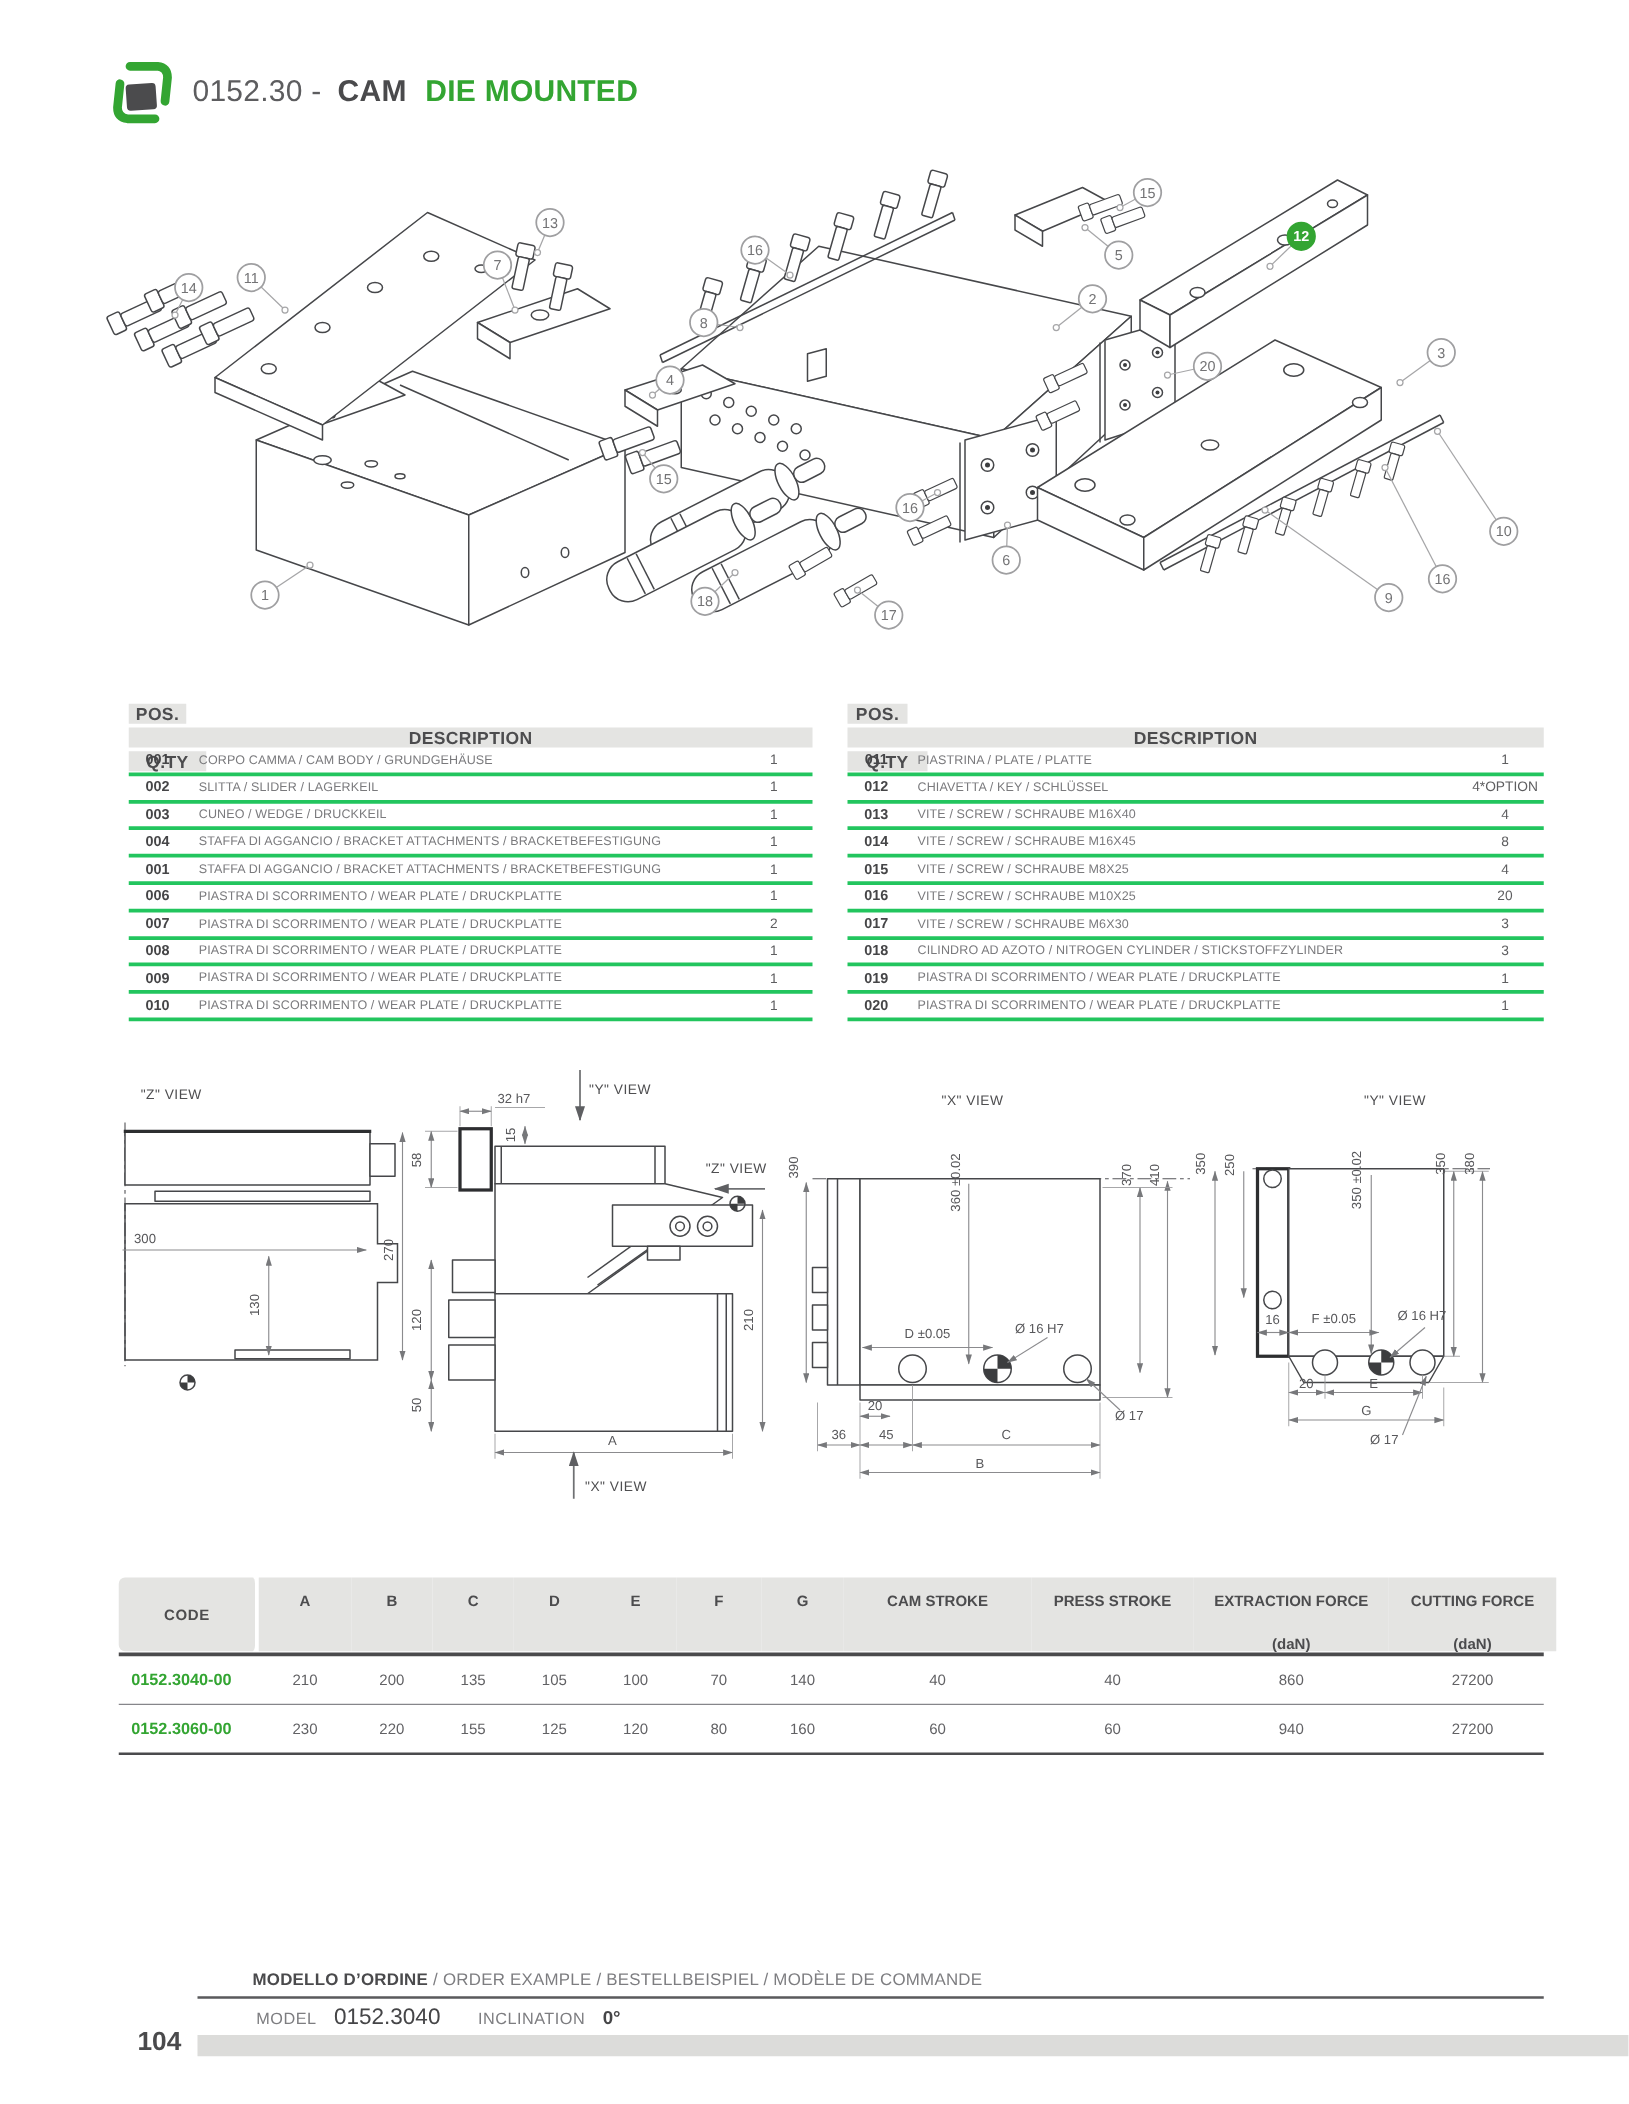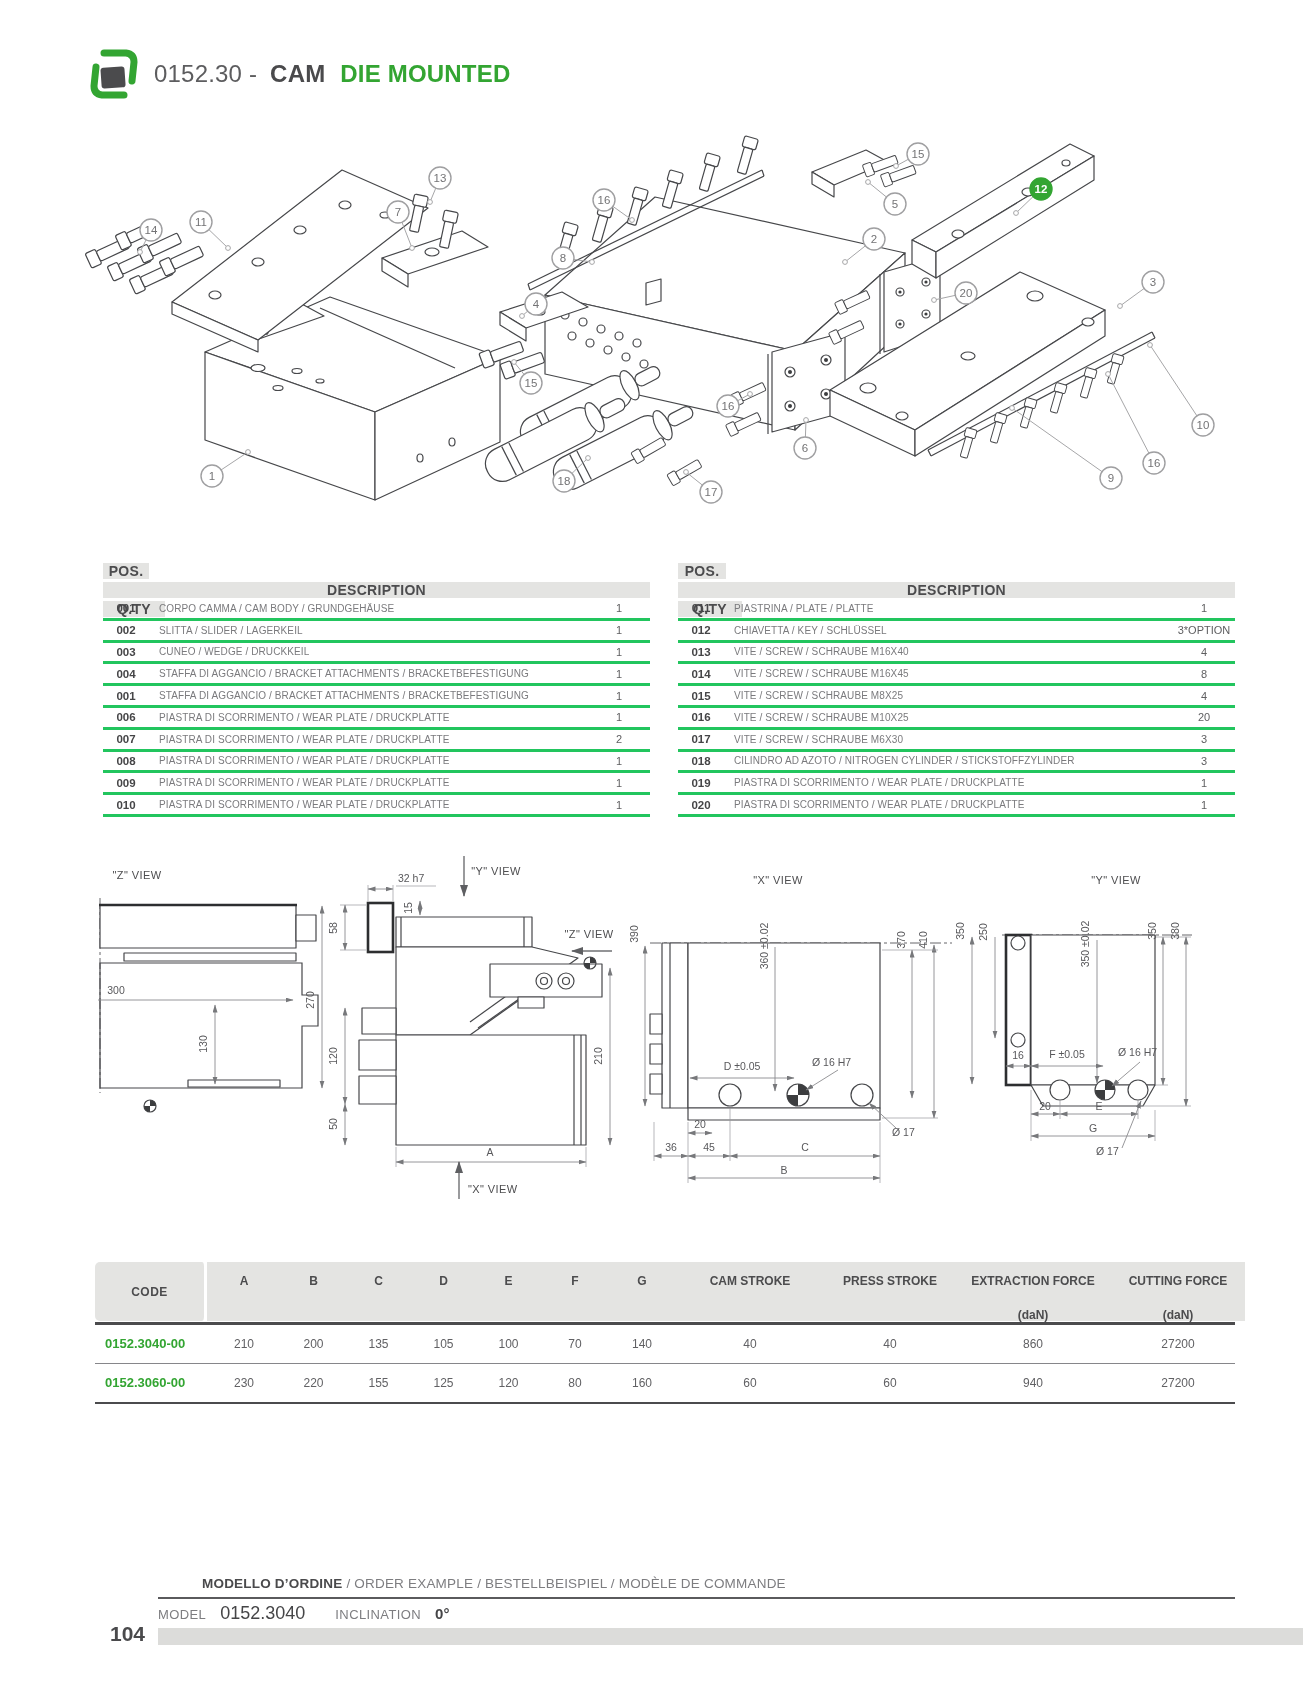"3*OPTION" div.pr-qty { text: 3 -> 4 }
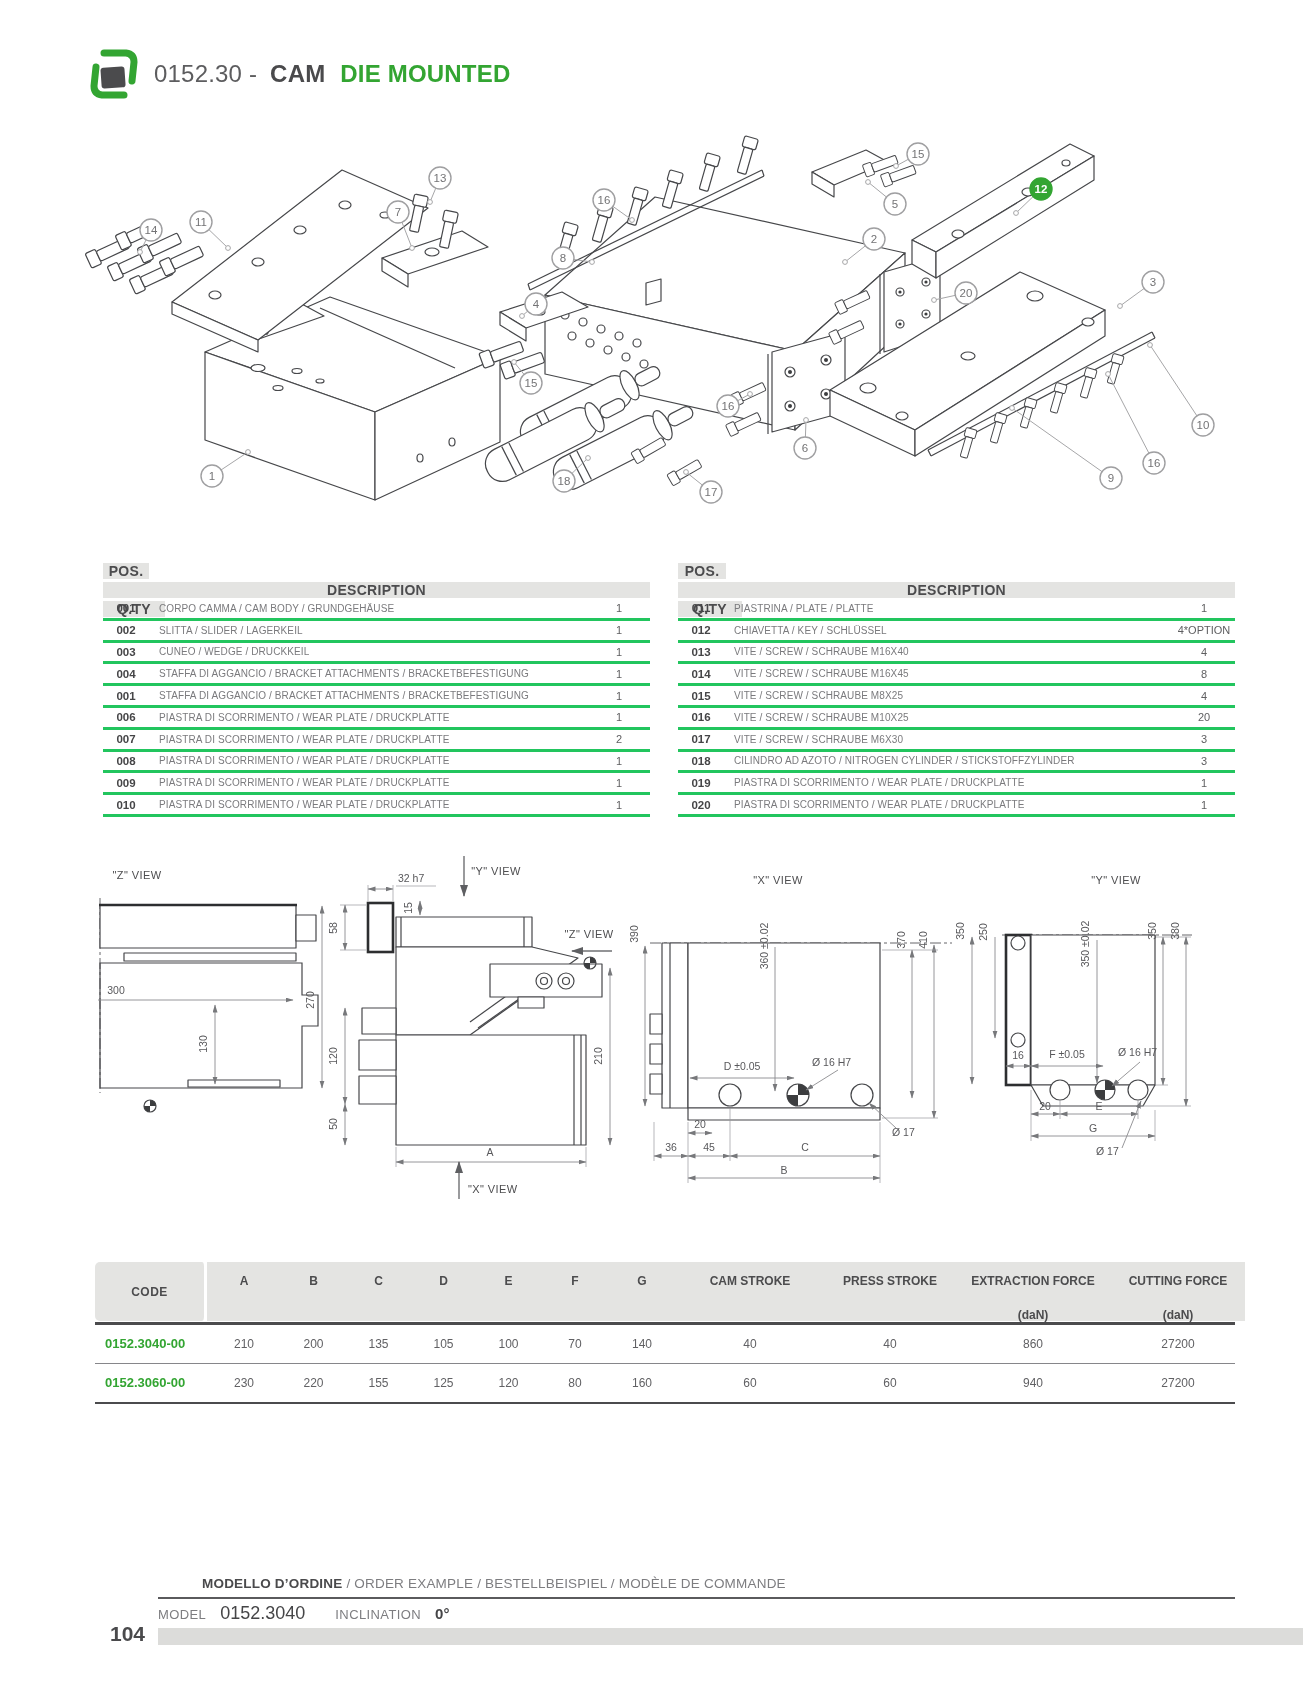"MODEL" .m-label { margin-left: none -> 47px }
